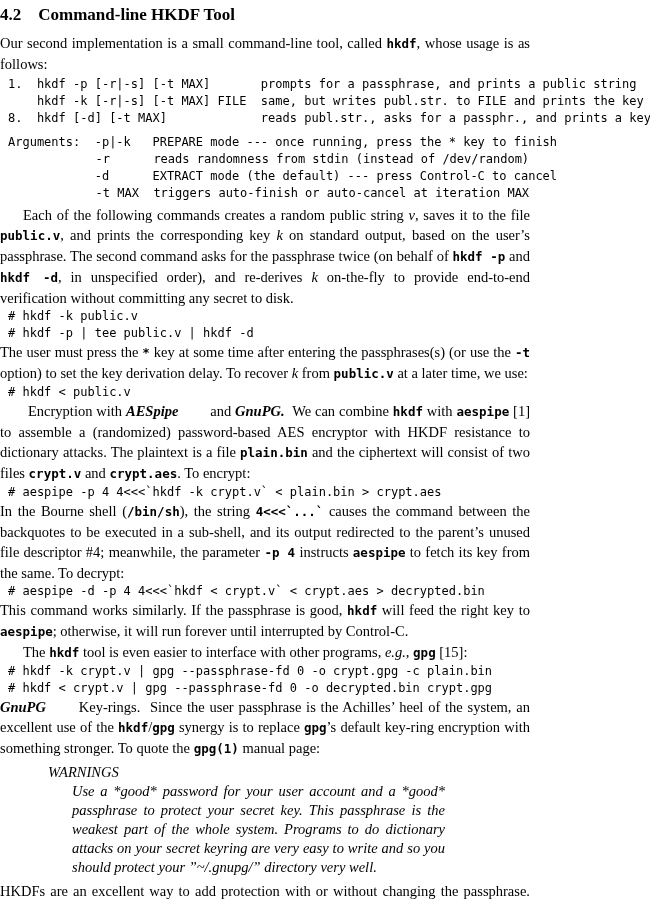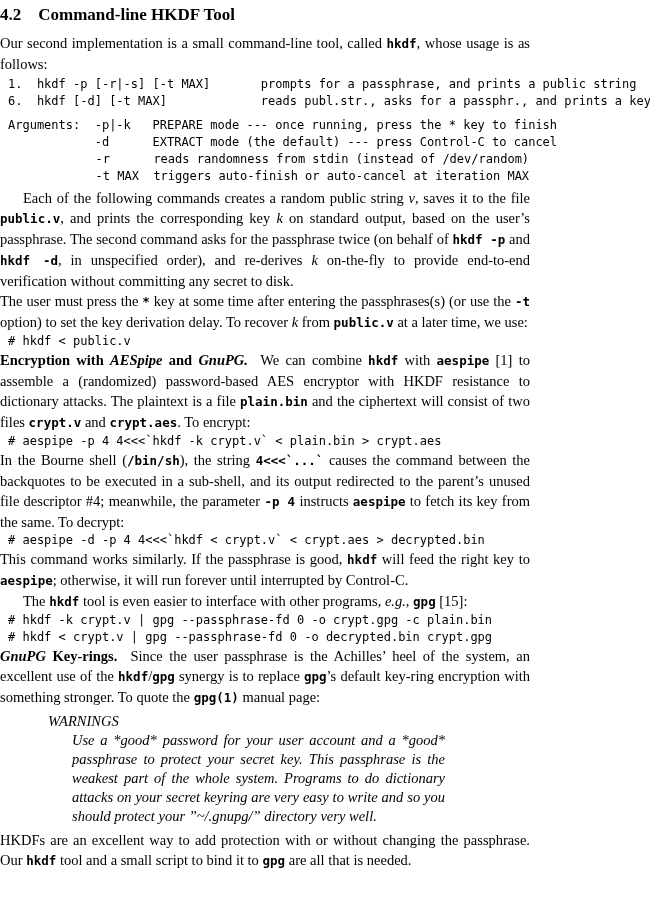"hkdf -k [-r|-s] [-t MAX]" div.codeline { html: none -> <div> hkdf -k [-r|-s] [-t MAX] FILE same, but writes publ.str. to FILE and prints the key</div> }
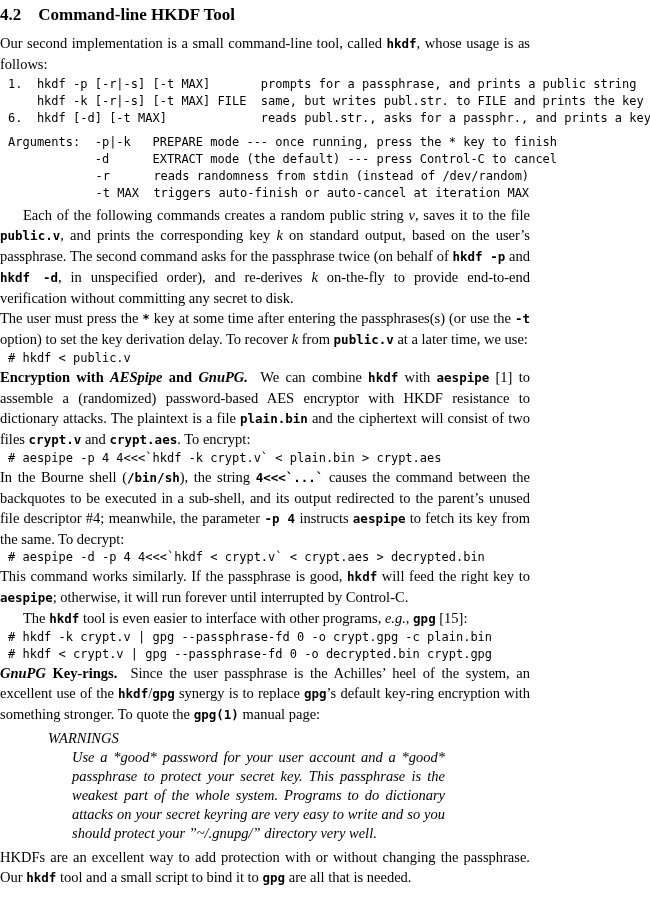"6. hkdf [-d] [-t MAX]" div.codeline { text: 6 -> 8 }
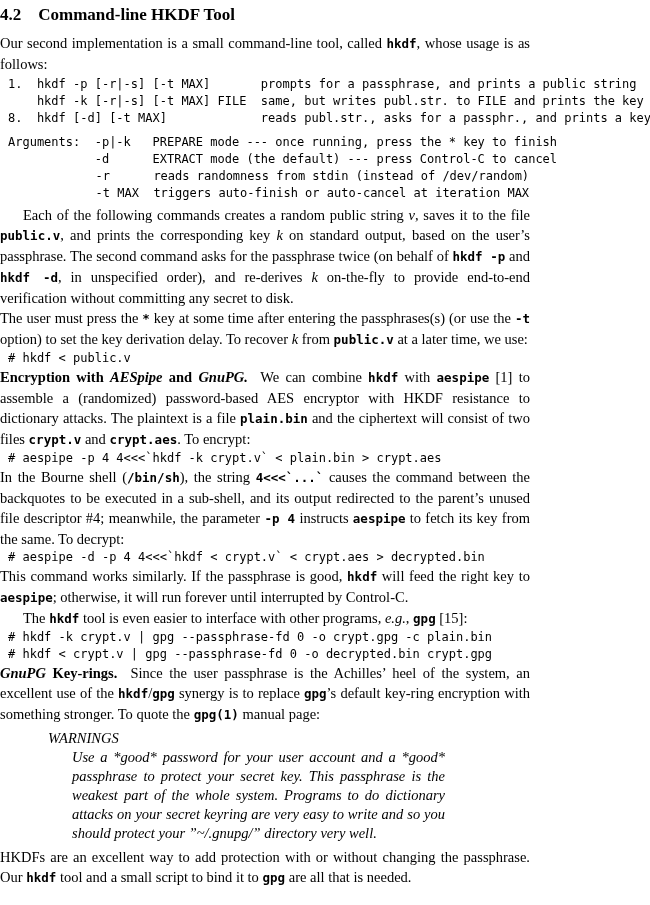"-d EXTRACT mode (the default)" div.codeline { order: before "-r reads randomness from stdin" -> after "-r reads randomness from stdin" }
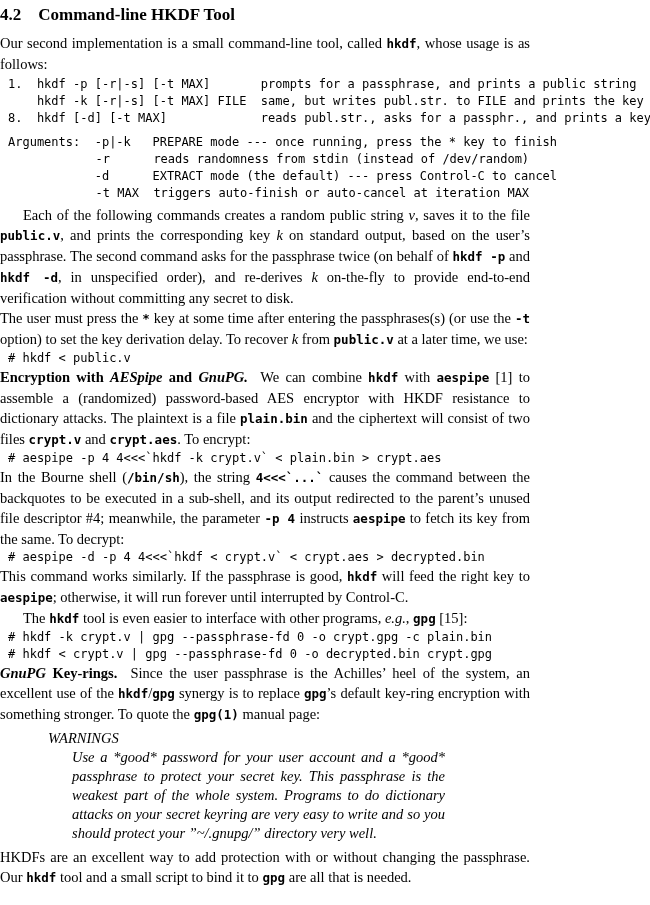"# hkdf -k public.v" div.codeblock { html: none -> <div> <div># hkdf -k public.v</div> <div># hkdf -p | tee public.v | hkdf -d</div> </div> }
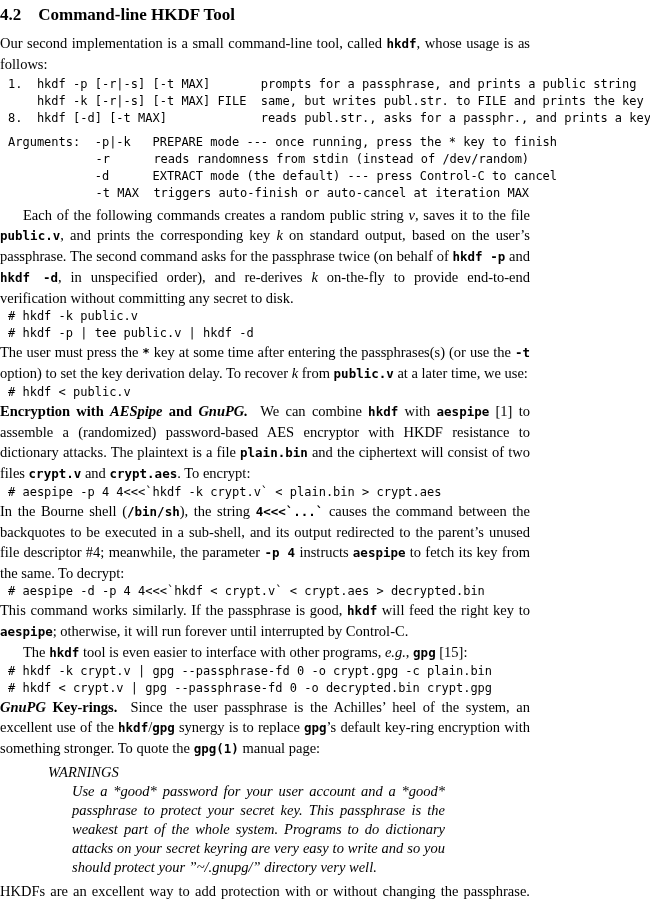"Encryption with" .seg-b { font-weight: bold -> normal; padding-left: none -> 28px }
